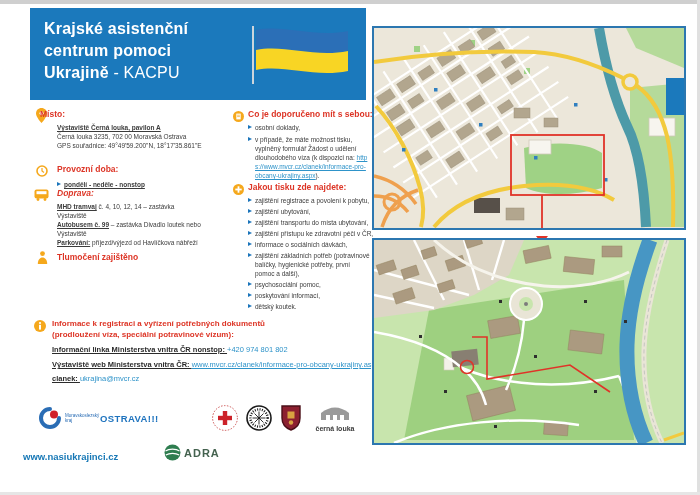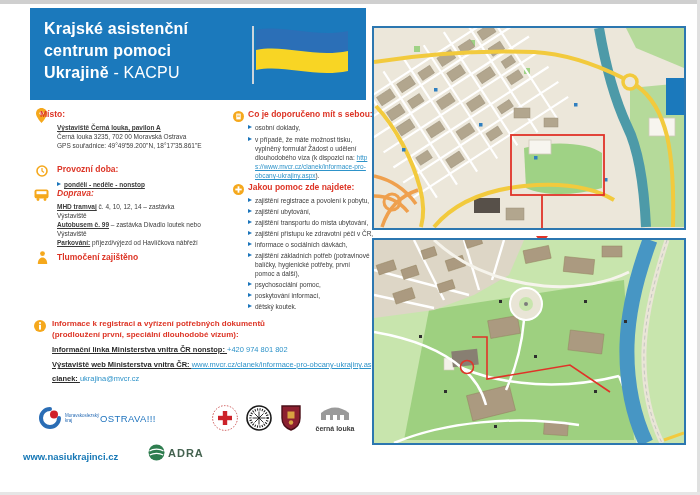"Jakou pomoc zde najdete:" div.abs { text: pomoc -> tisku }
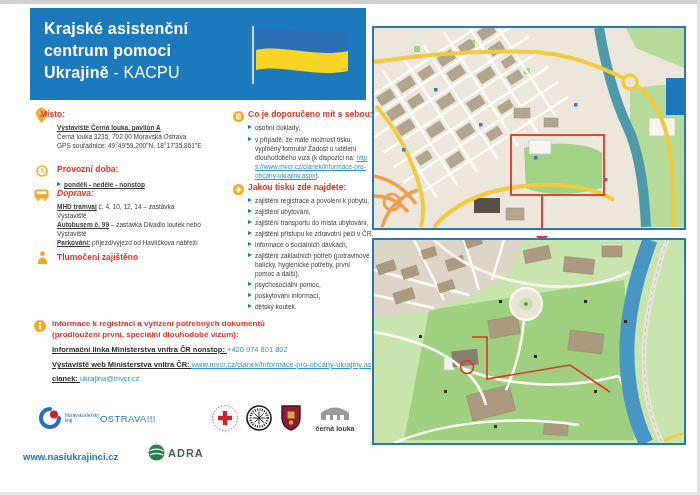"(prodloužení první, speciální dlouhodobé" div { text: první, speciální dlouhodobé -> víza, speciální potravinové }
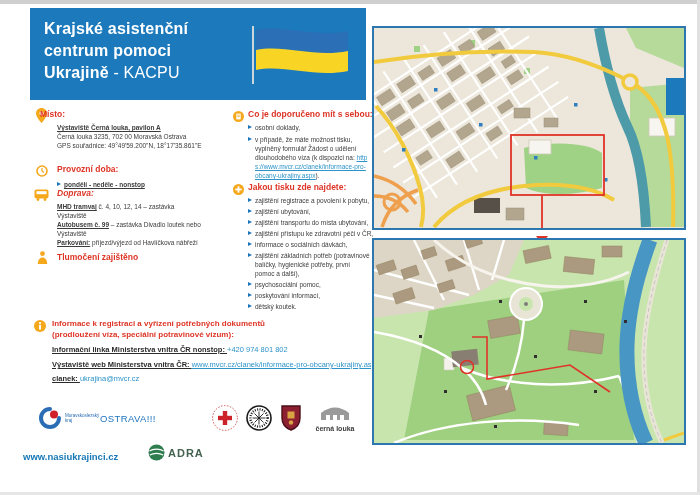"OSTRAVA!!!" div.abs { font-weight: normal -> bold }
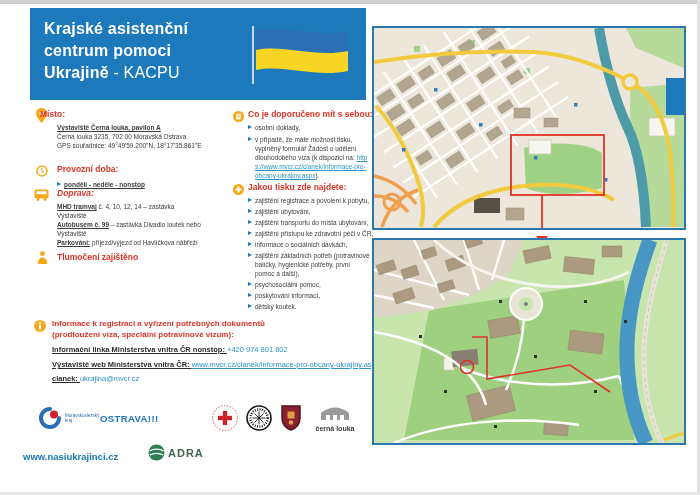"ADRA" div.abs { left: 148px -> 164px }
